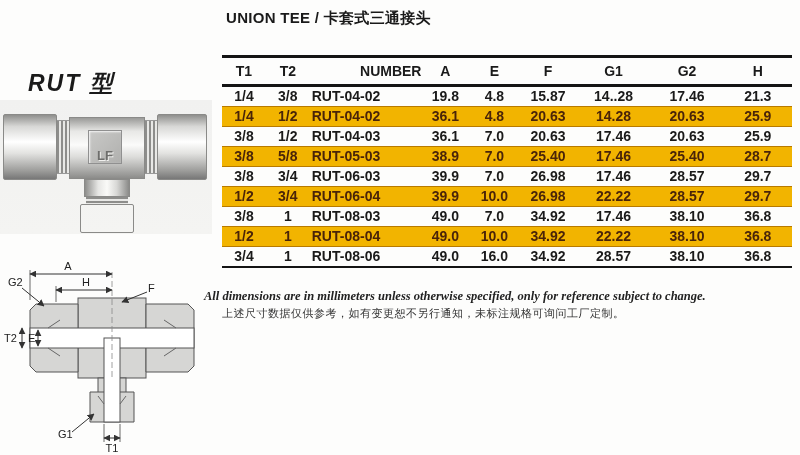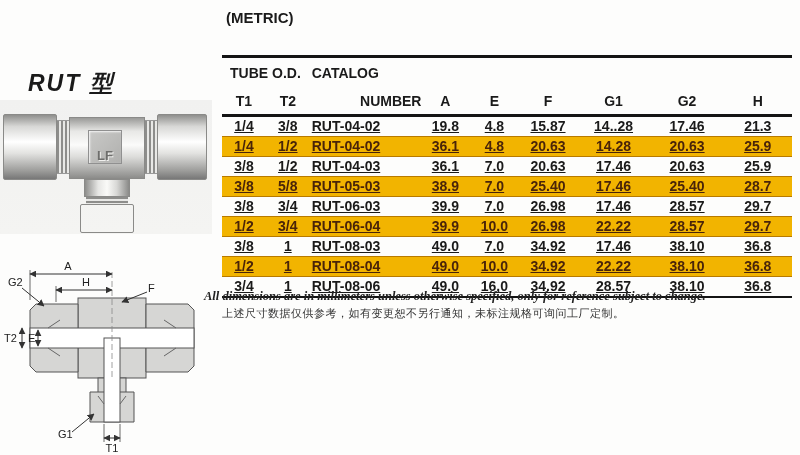"UNION TEE / 卡套式三通接头" div.title-main { html: none -> <div>UNION TEE / 卡套式三通接头</div> }
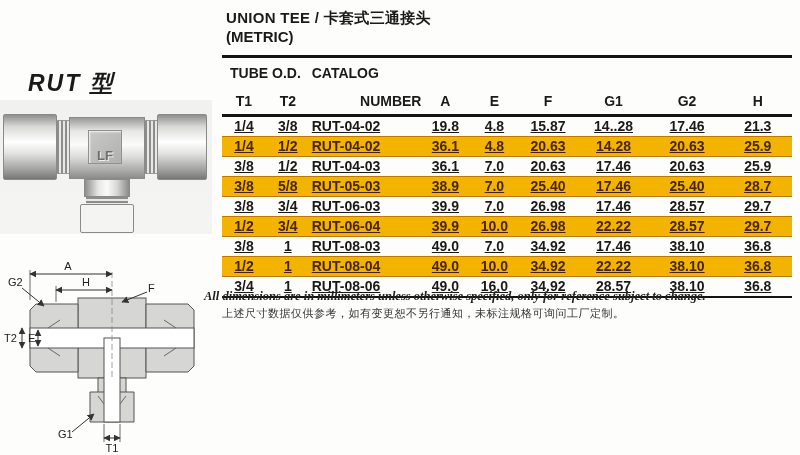"(METRIC)" div.title-sub { html: <div>(METRIC)</div> -> none }
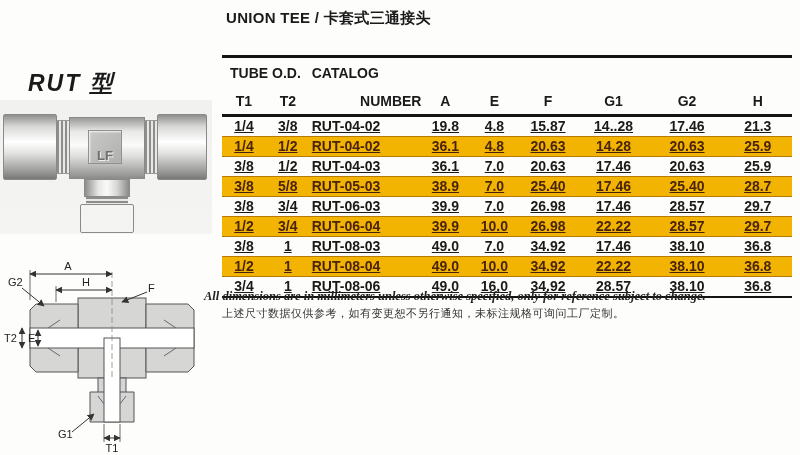"TUBE O.D." tr.grp { html: <tr> <th>TUBE O.D.</th> <th>CATALOG</th> <th></th> </tr> -> none }
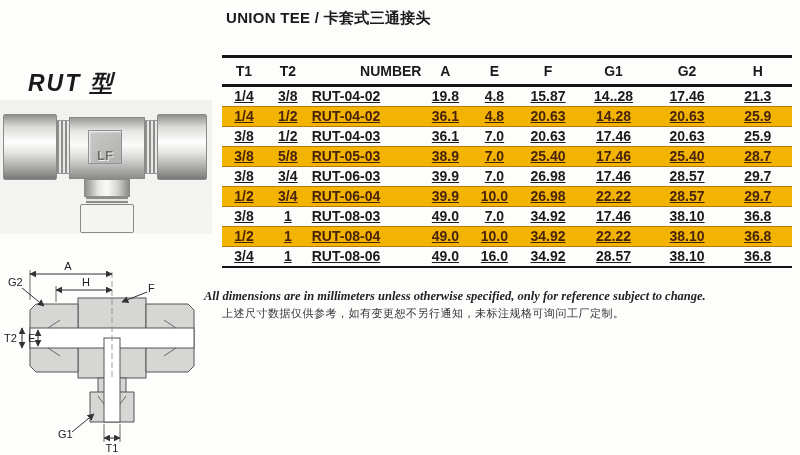"1/4" .spec-table tbody tr { text-decoration: underline -> none }
